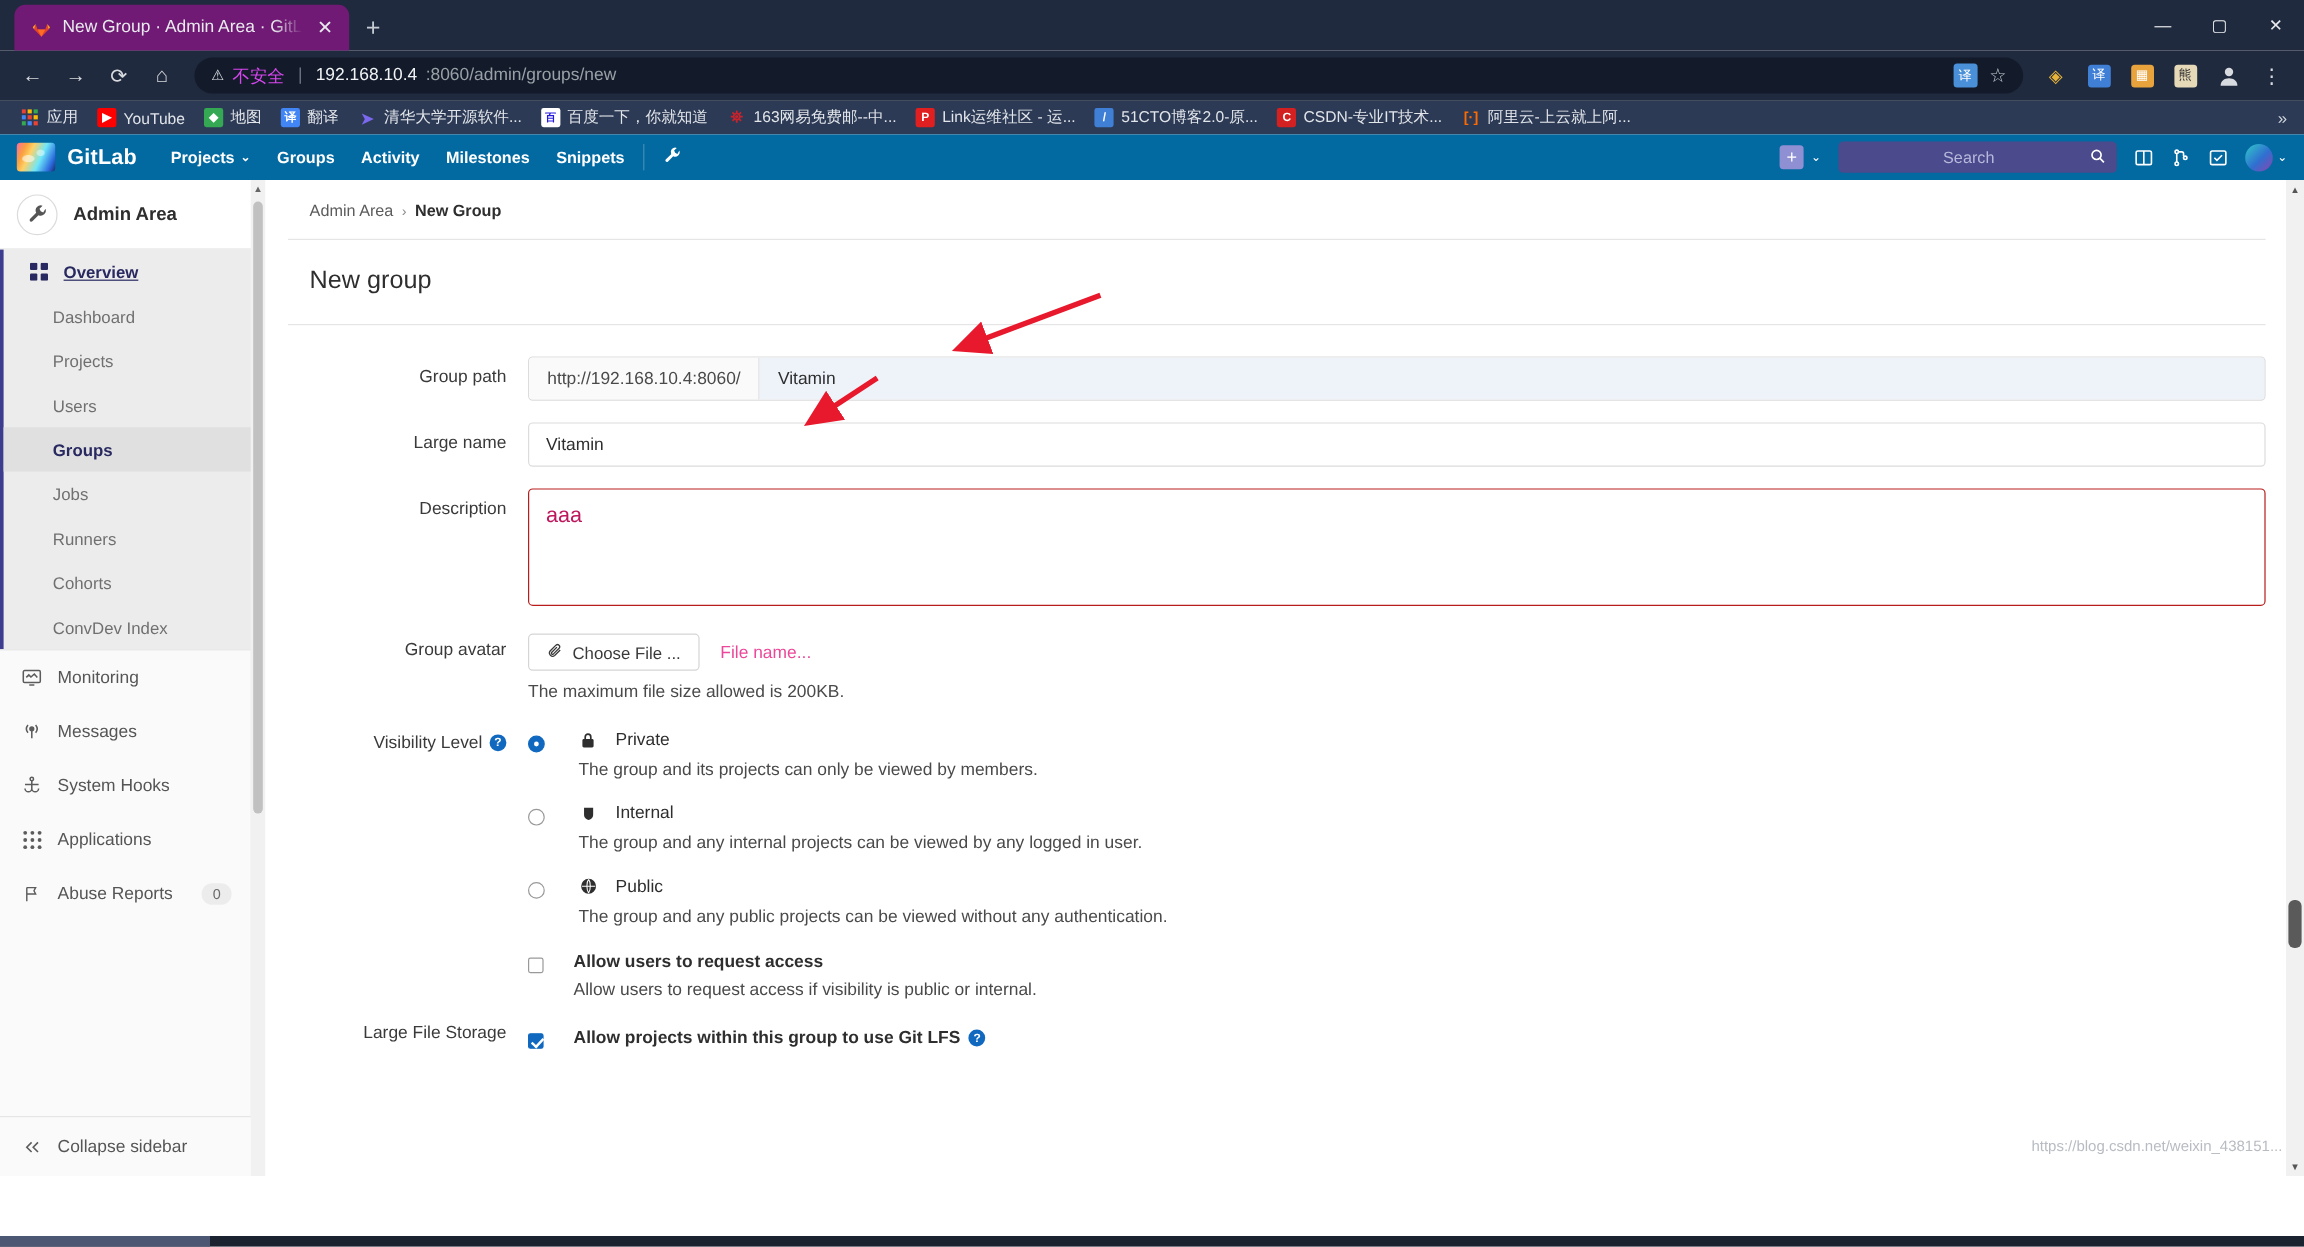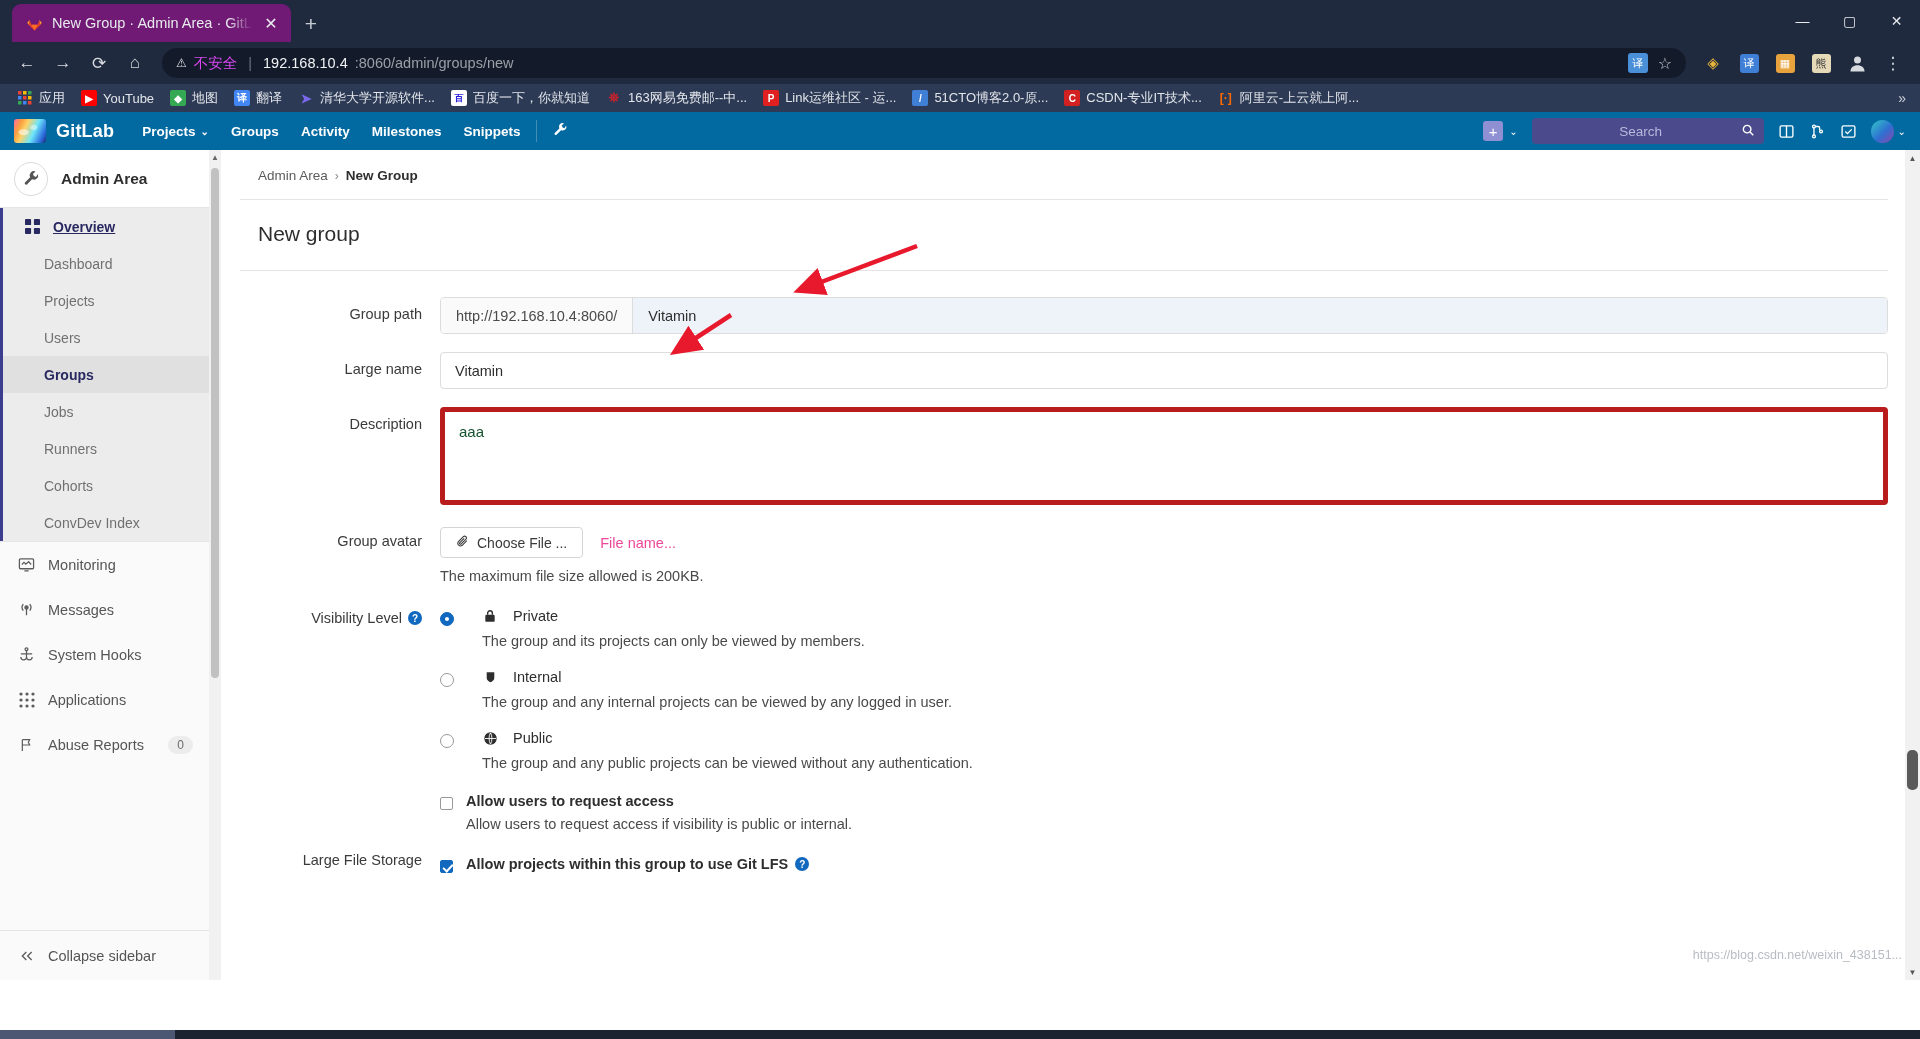"aaa" .textarea { border: 5px solid #b91c1c -> 1px solid #b91c1c; color: #14532d -> #be185d; font-size: 15px -> 18px }
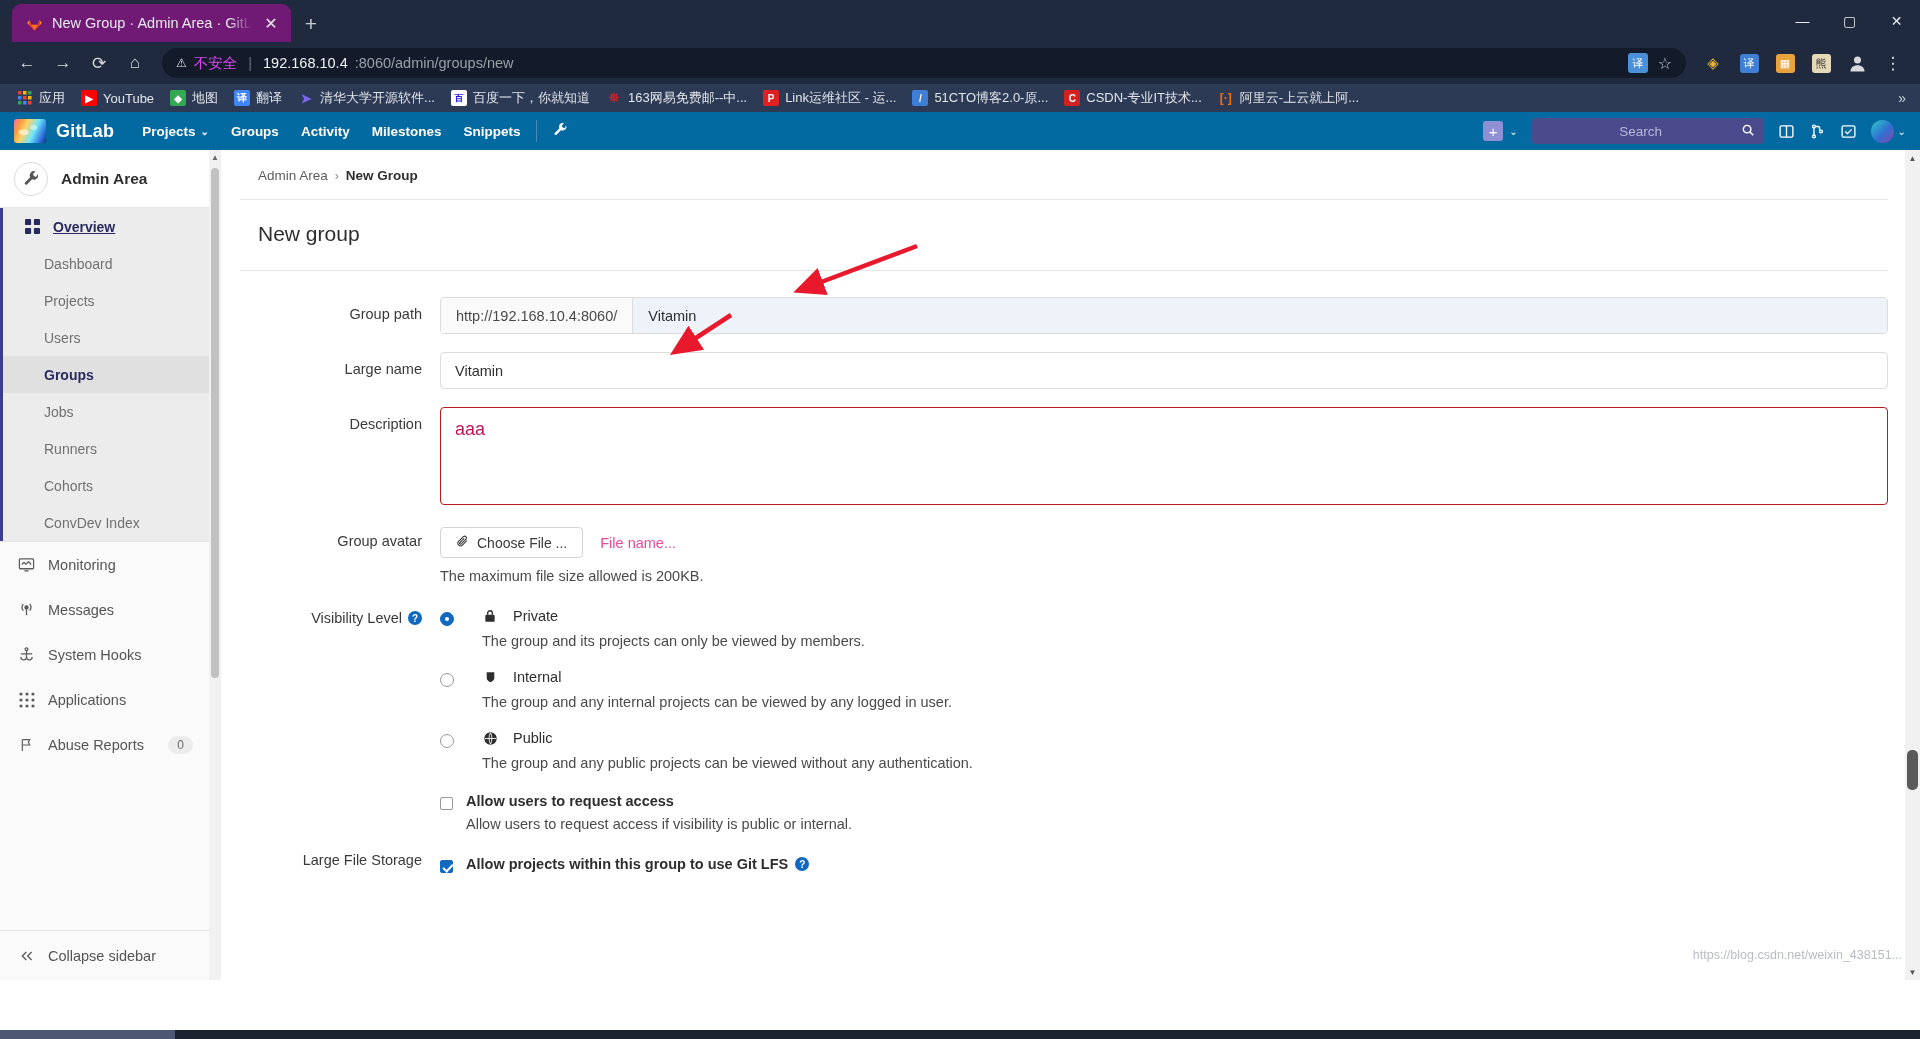"Private" .vis-head { align-items: flex-end -> flex-start }
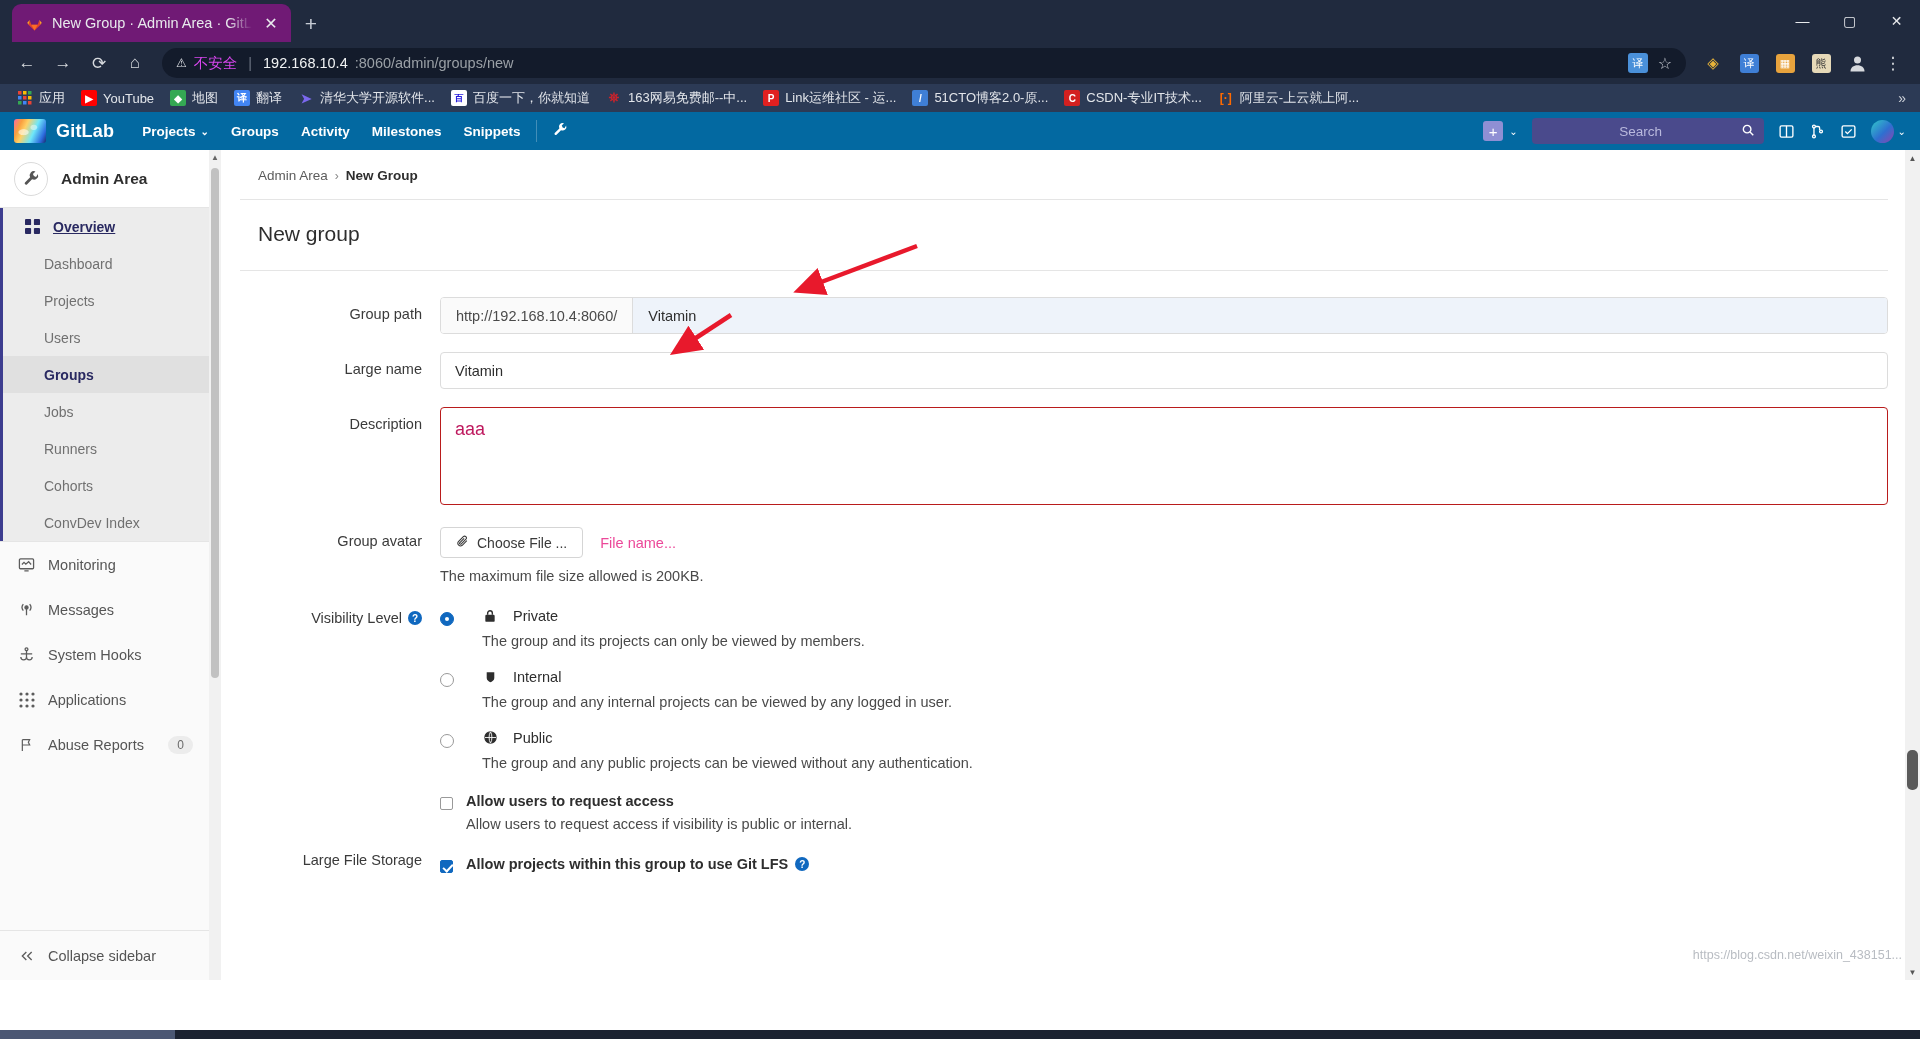"Allow users to request access" .chk-body { margin-left: 13px -> 25px }
